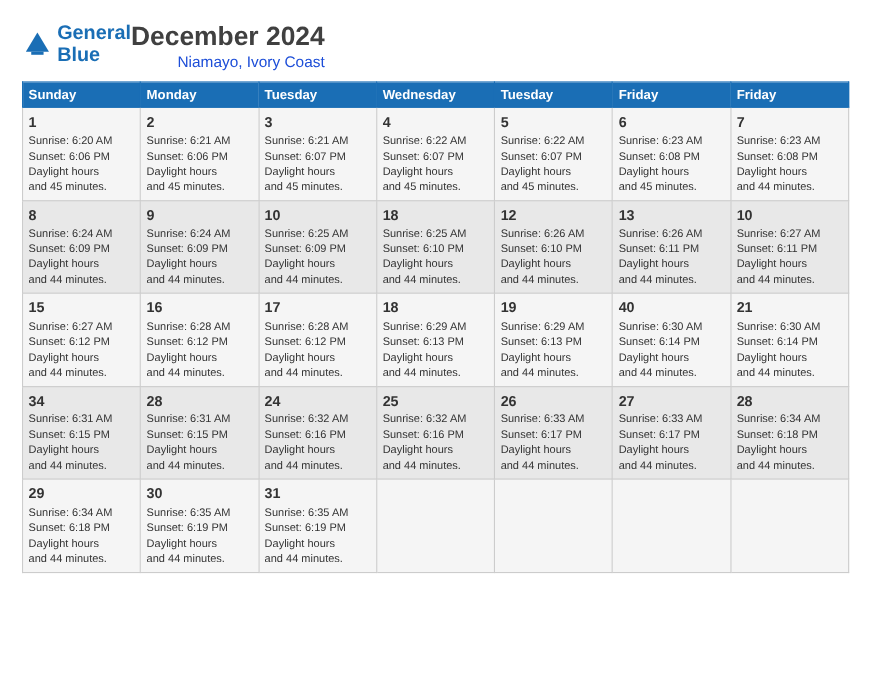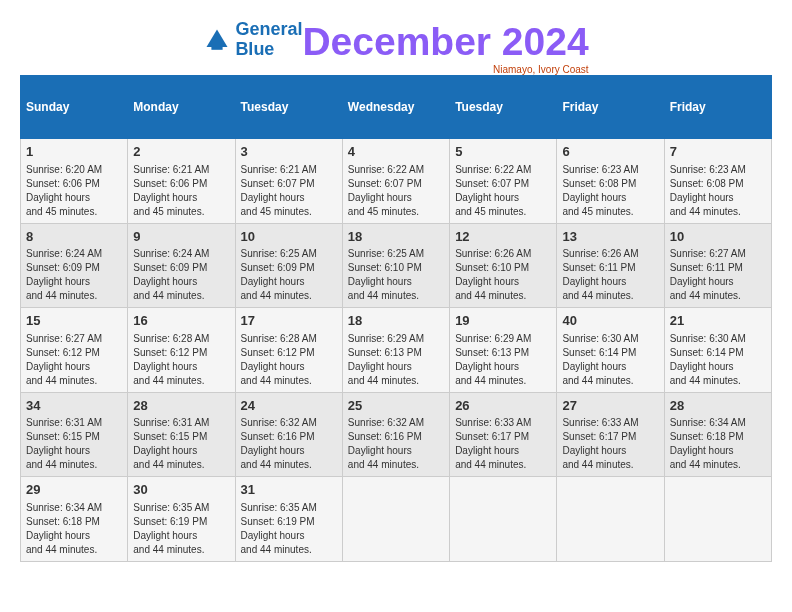"General" .header { justify-content: center -> flex-start; margin-bottom: none -> 10px }
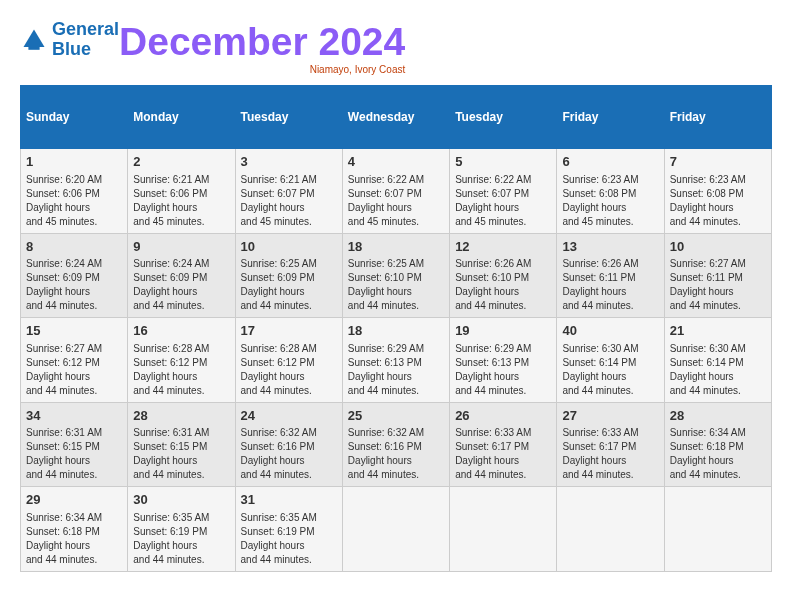"December 2024" .month-title { color: #8b5cf6 -> #404040; font-size: 39px -> 24px }
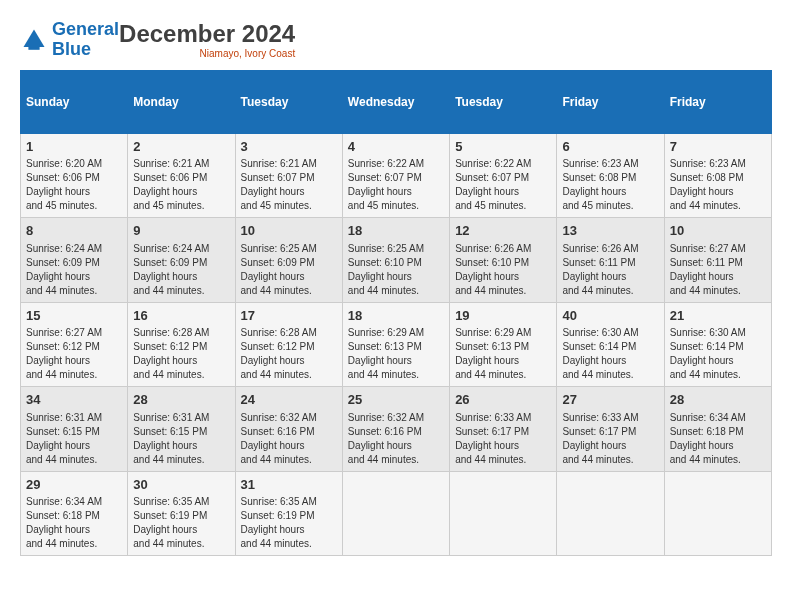"Niamayo, Ivory Coast" .subtitle { color: #c2410c -> #1d4ed8; font-size: 10px -> 14px }
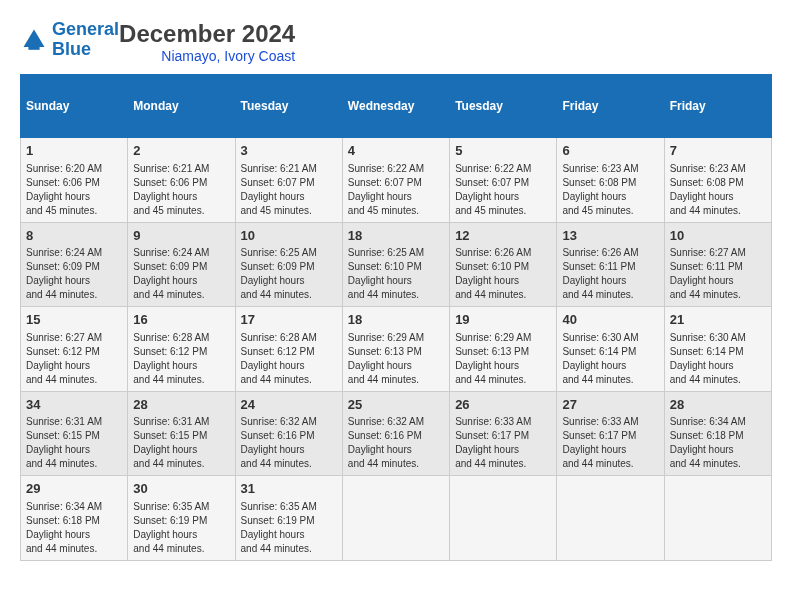"Sunday" .calendar thead tr th { padding: 24px 5px -> 4px 5px }
